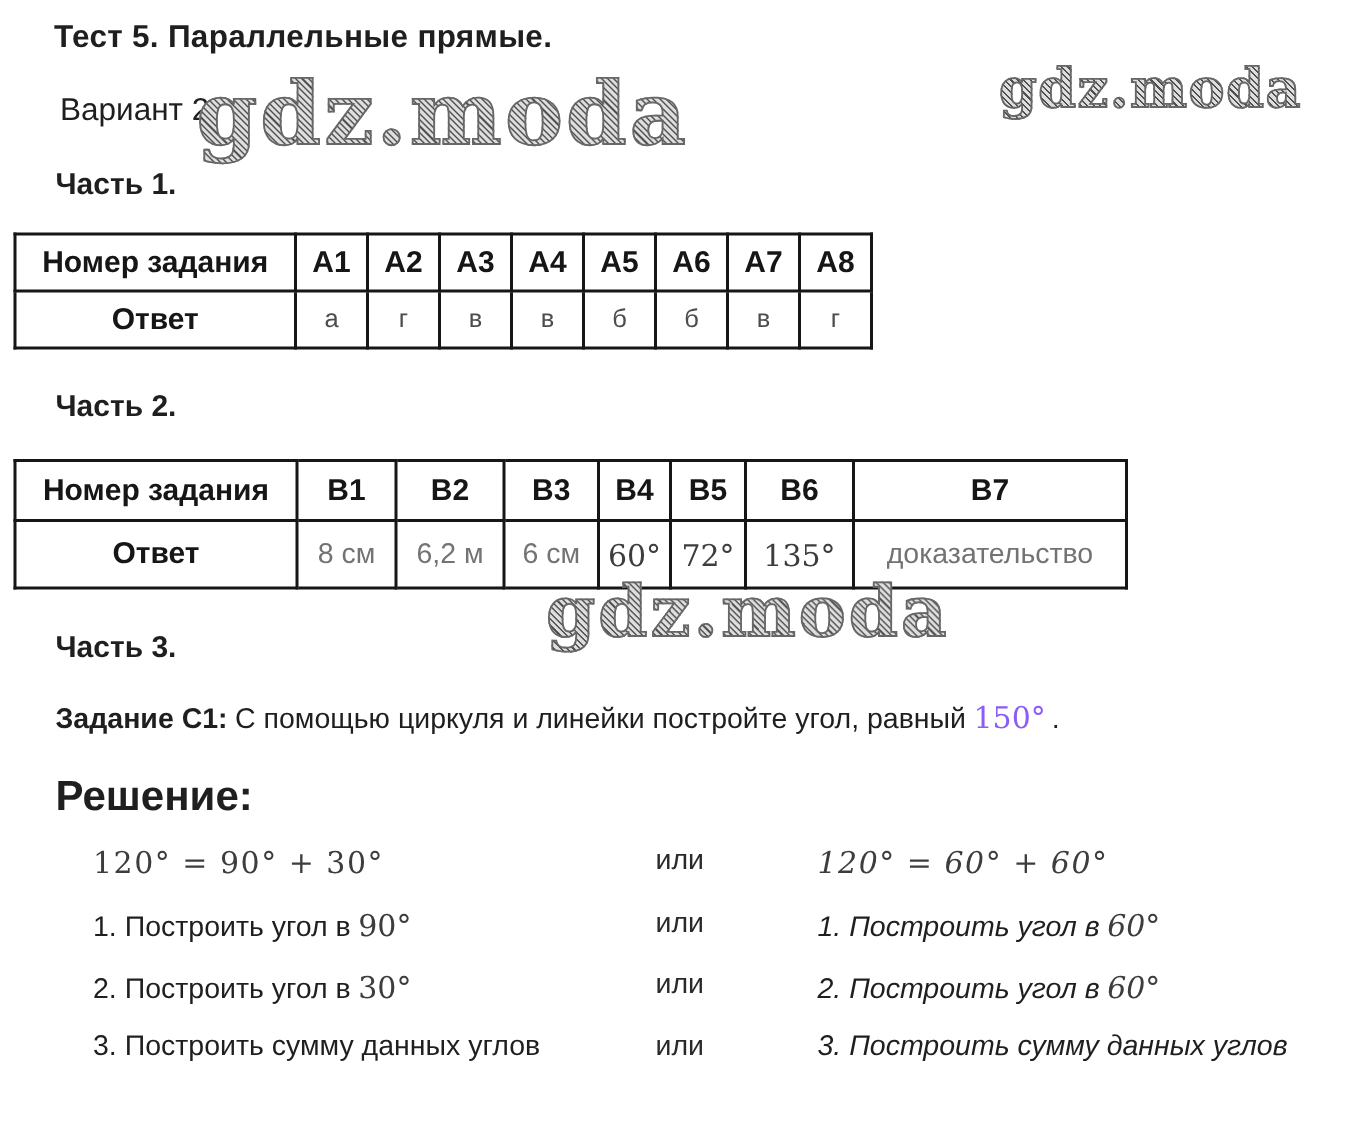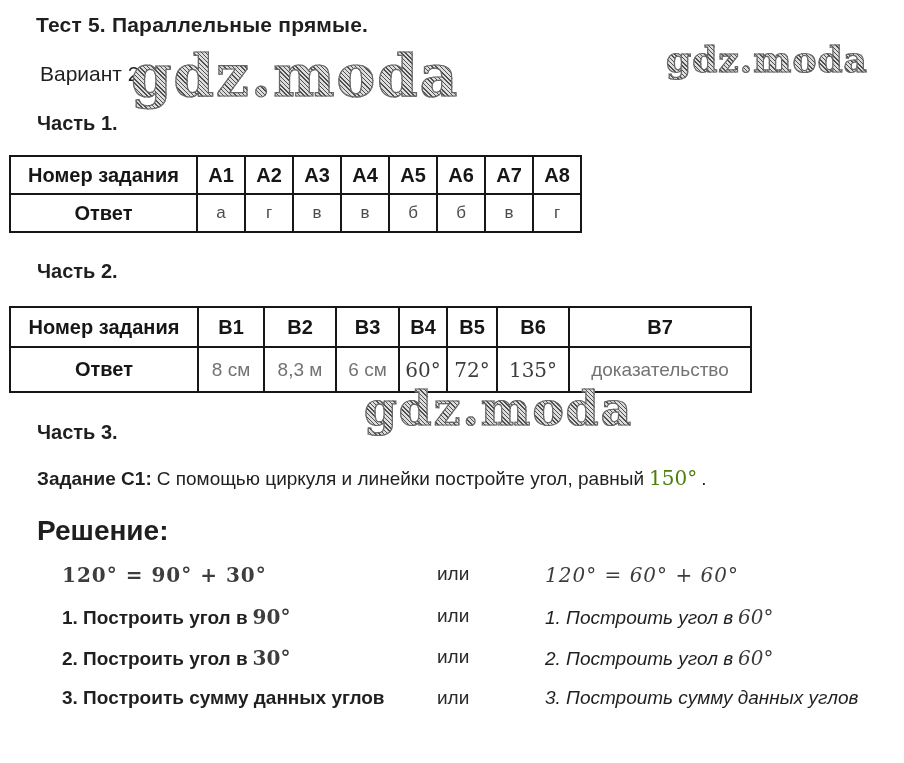"8,3 м" td.ans { text: 8,3 -> 6,2 }
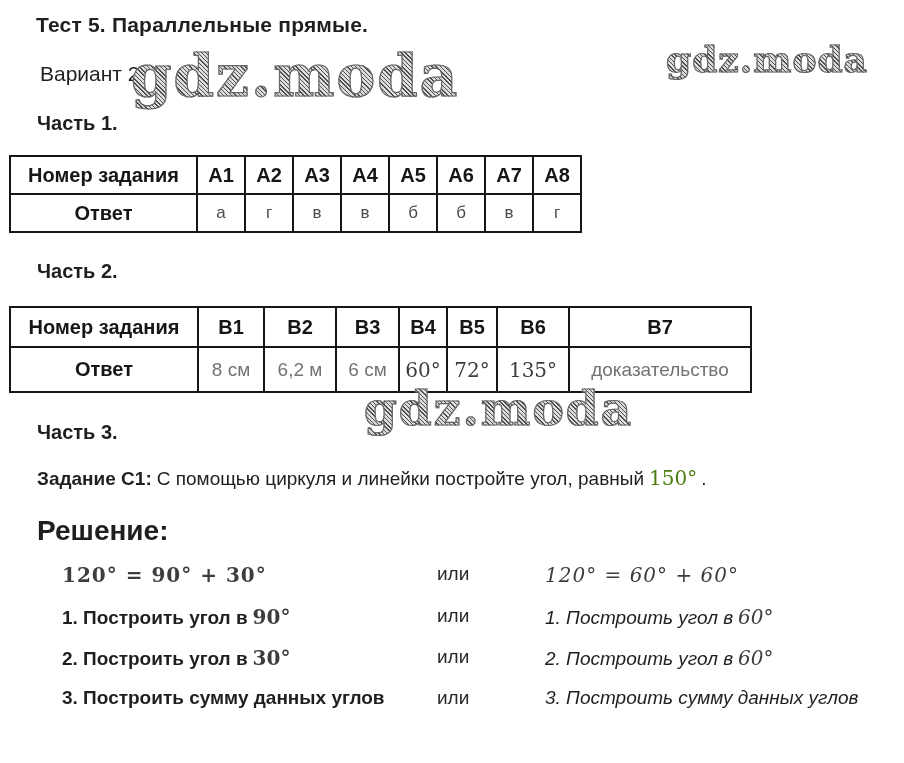"150°" .task-deg { color: #4d7c0f -> #8b5cf6 }
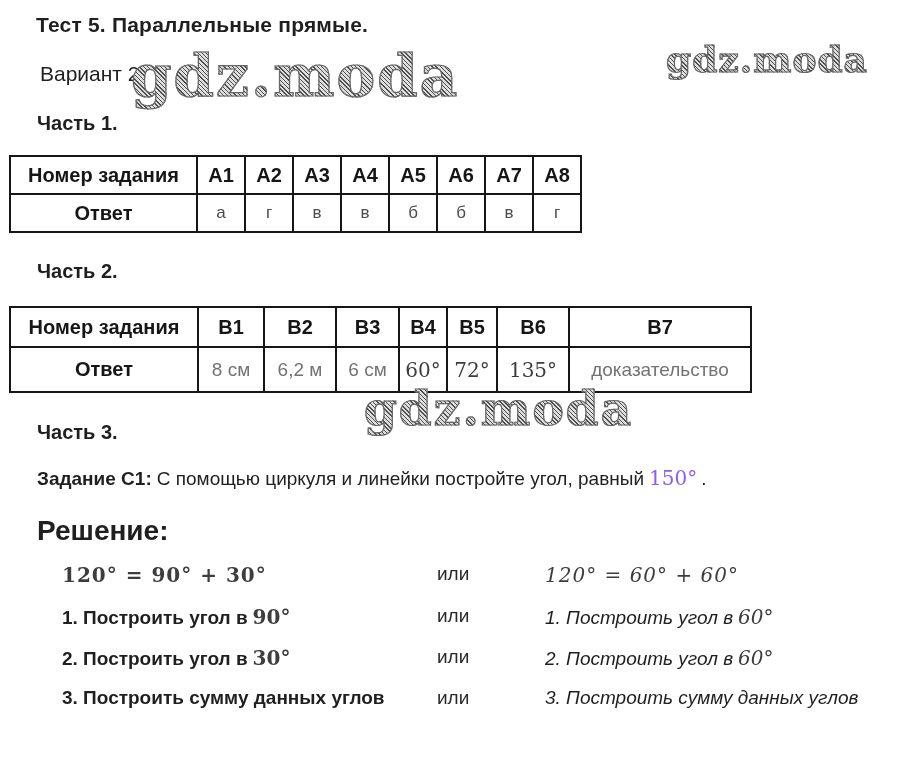"120° = 90° + 30°" .sol-left { font-weight: bold -> none }
